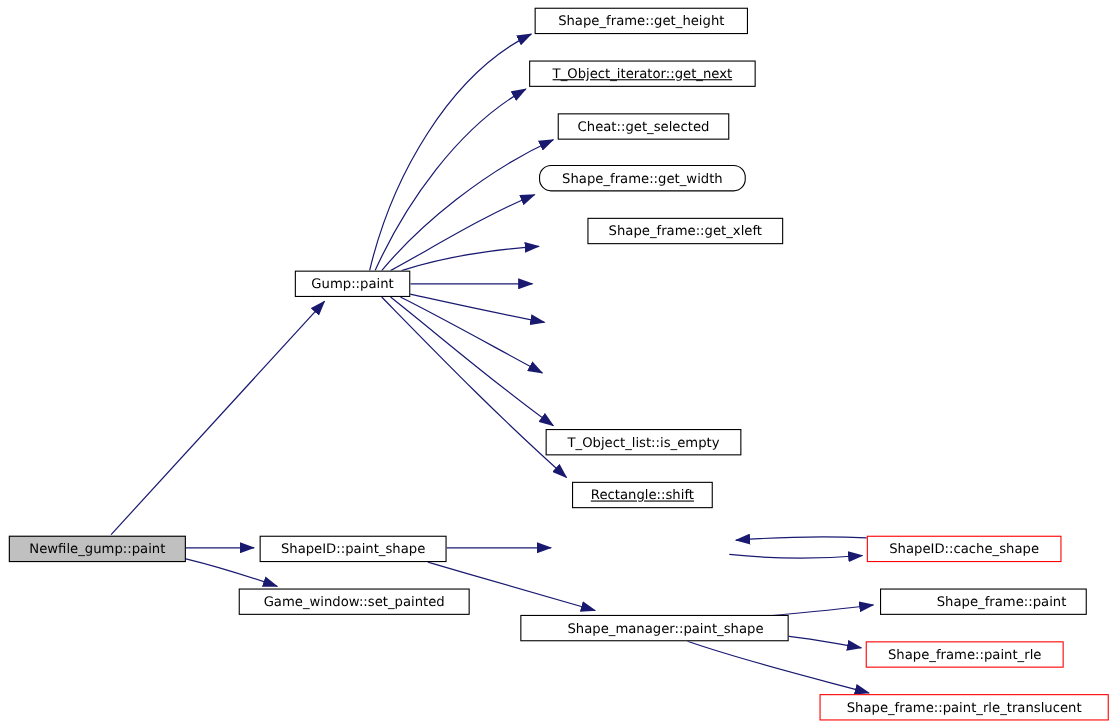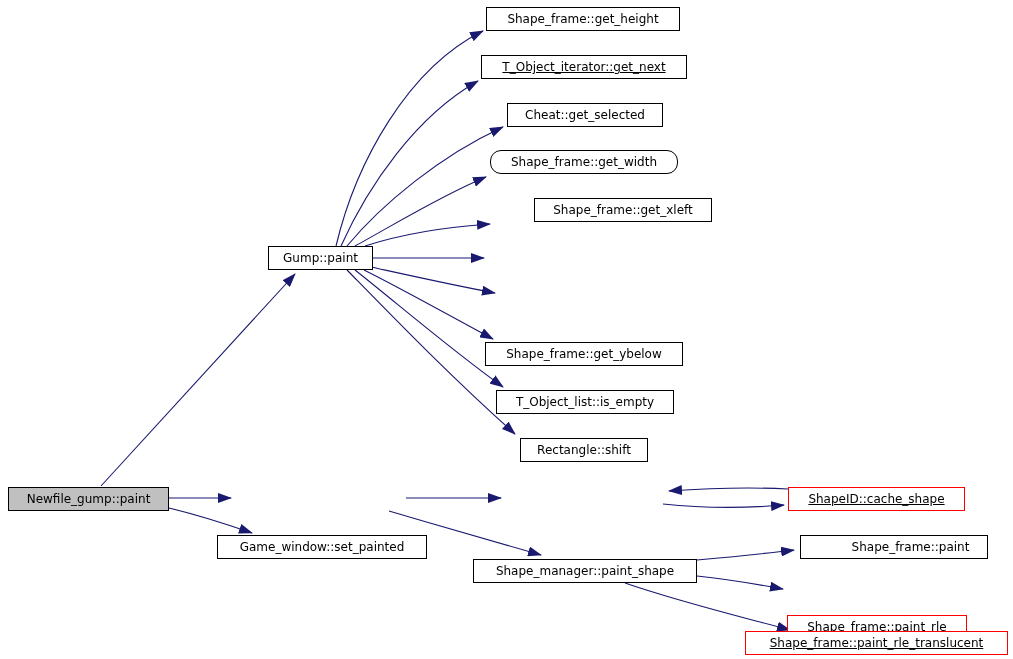"Shape_frame::get_ybelow" div.node { html: <div>Shape_frame::get_ybelow</div> -> none }
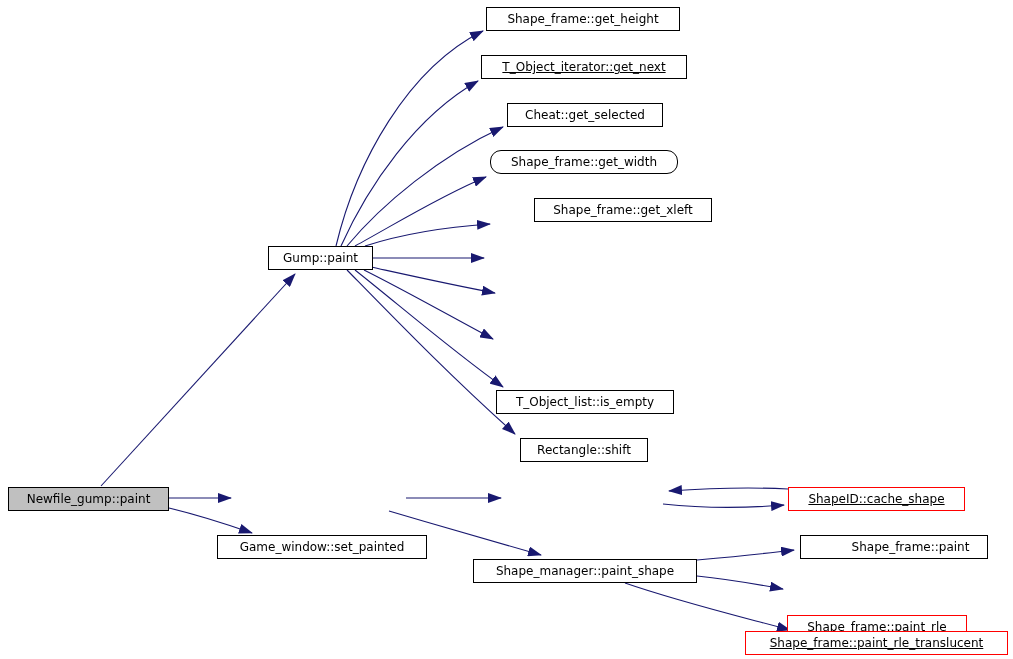"Rectangle::shift" div.node { text-decoration: none -> underline }
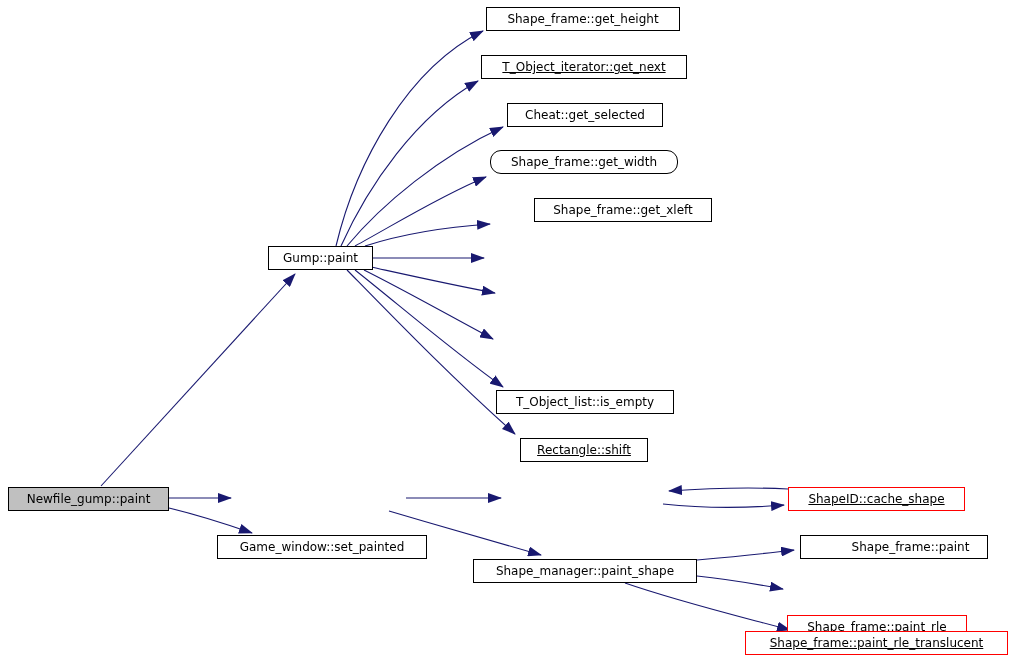"ShapeID::paint_shape" div.node { html: none -> <div>ShapeID::paint_shape</div> }
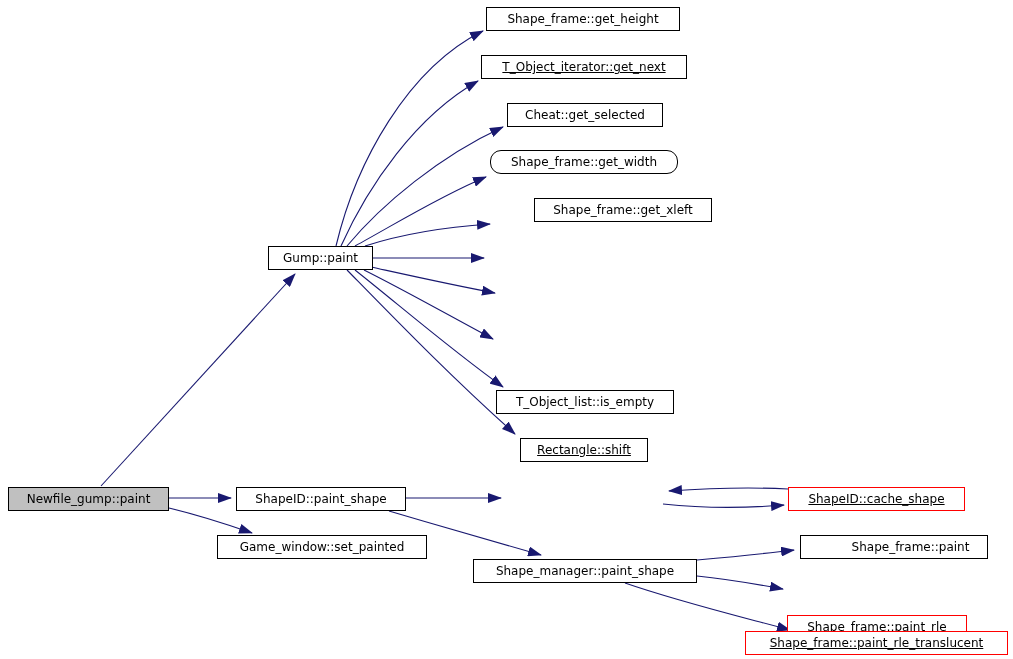"ShapeID::cache_shape" .node.red { text-decoration: underline -> none }
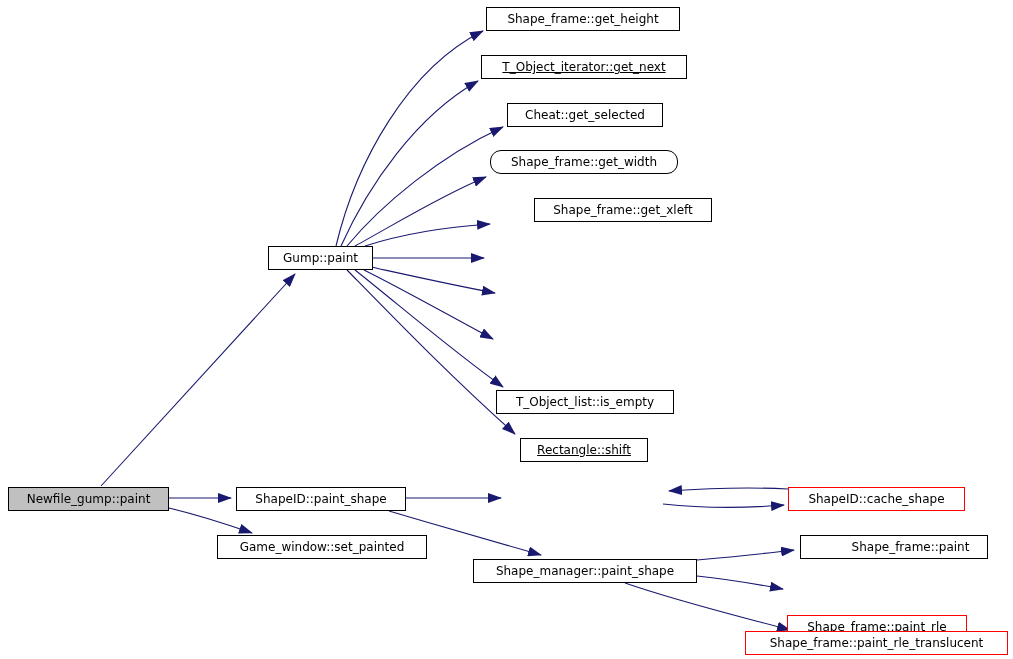"Shape_manager::paint_shape" div.node { padding-left: none -> 20px }
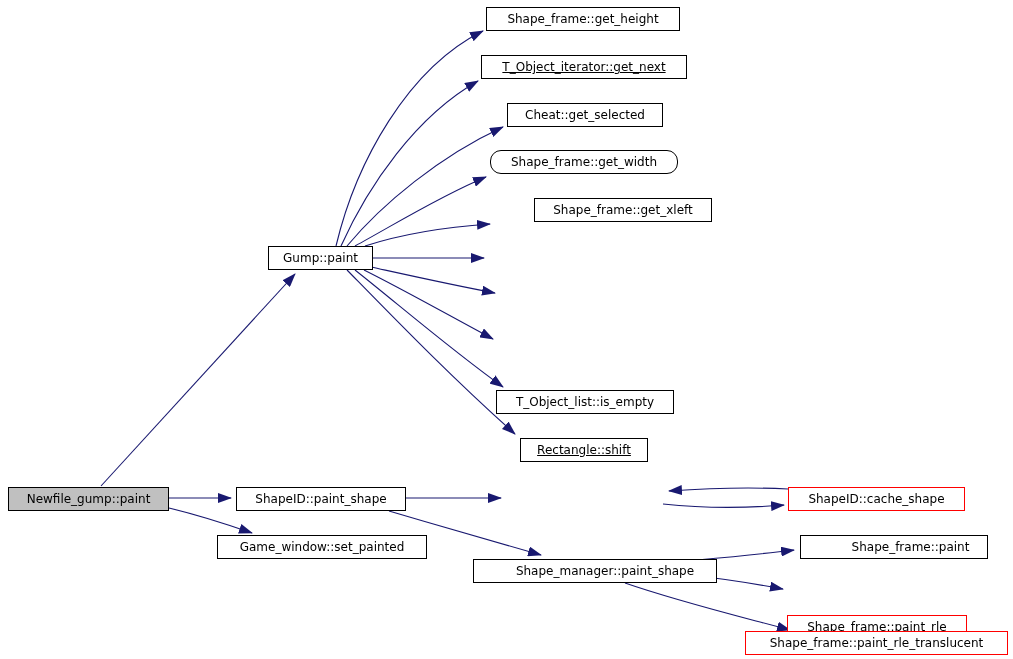"Shape_frame::paint_rle" div.node { margin-top: 32px -> none }
